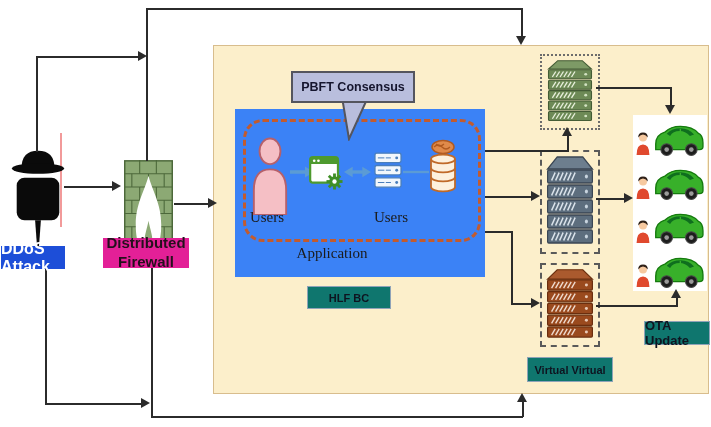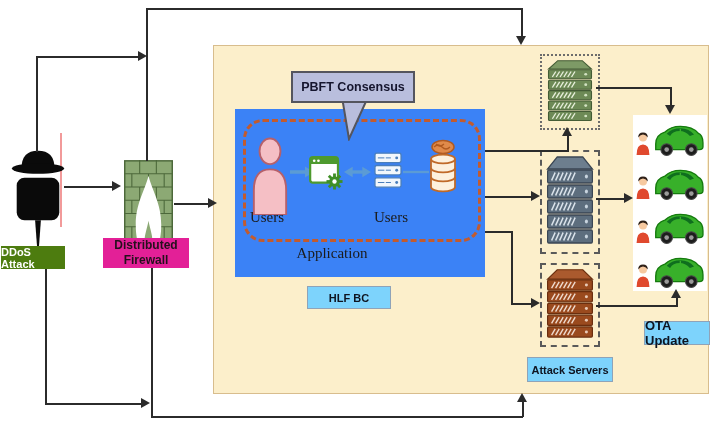"DDoS Attack" .attack-label { background: #4d7c0f -> #1d4ed8; font-size: 11px -> 16px }
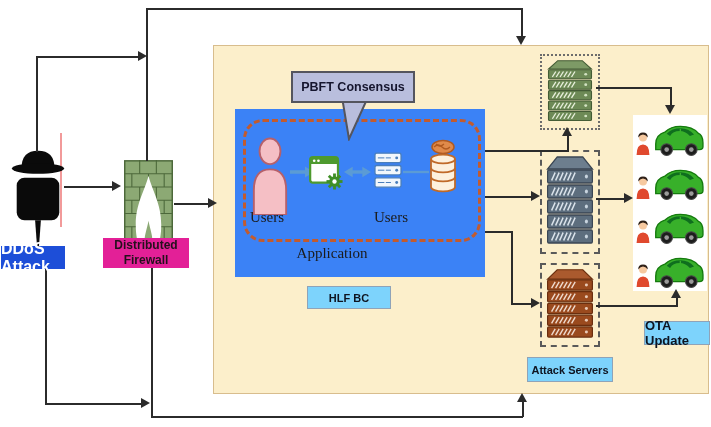"Distributed Firewall" .fw-label { font-size: 12px -> 15px }
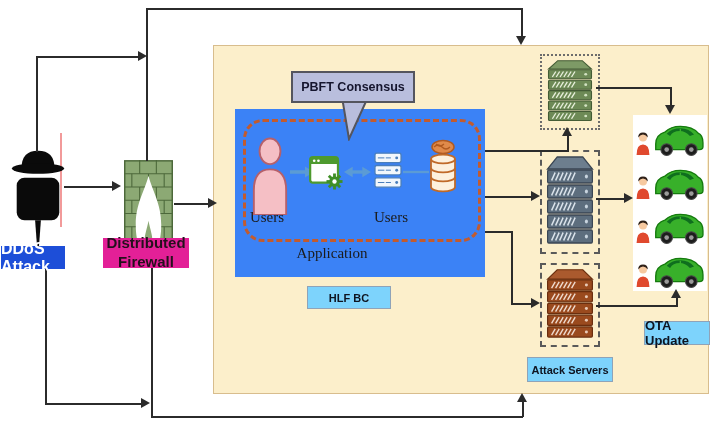"HLF BC" .tag { background: #7dd3fc -> #0f766e }
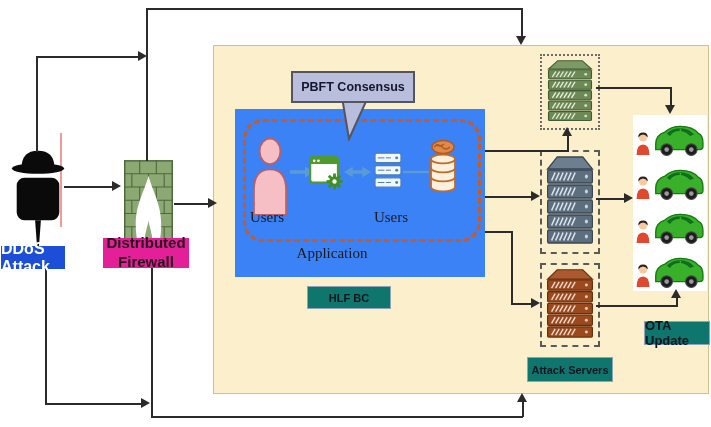"Attack Servers" div.tag { text: Attack Servers -> Virtual Virtual }
